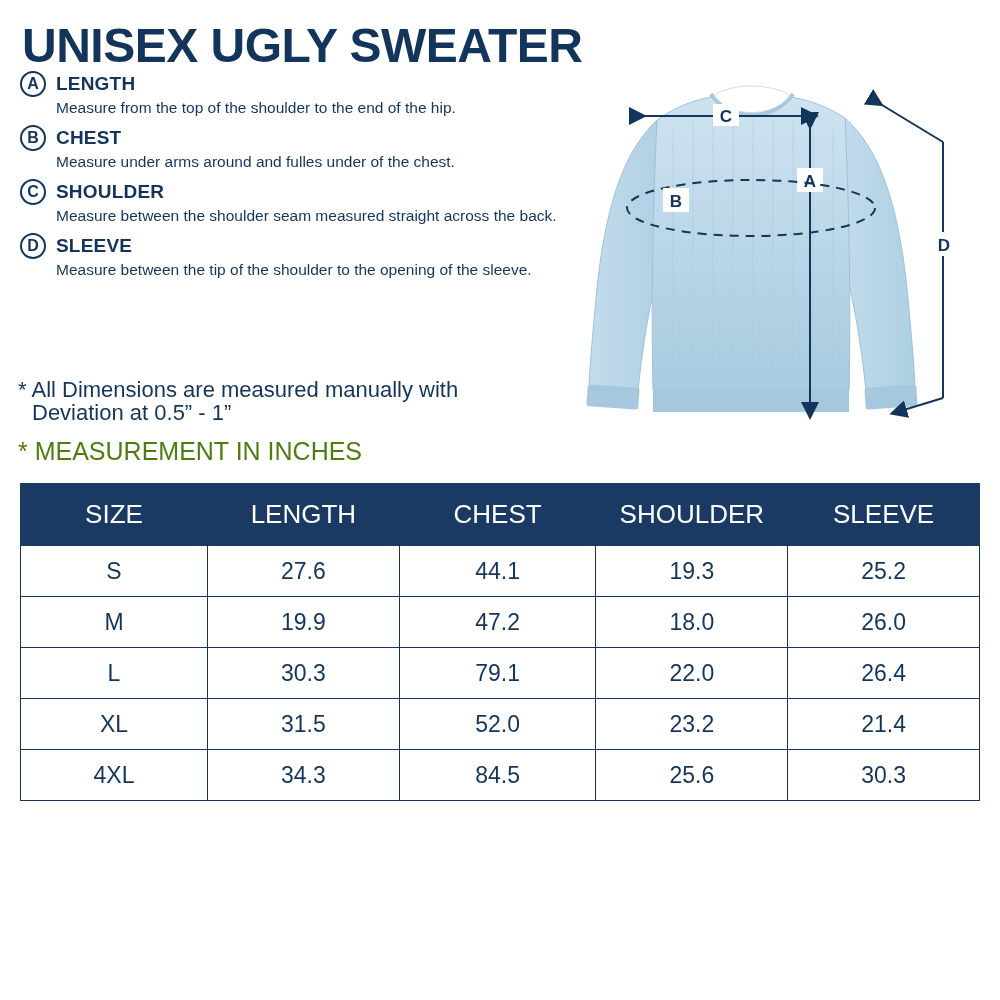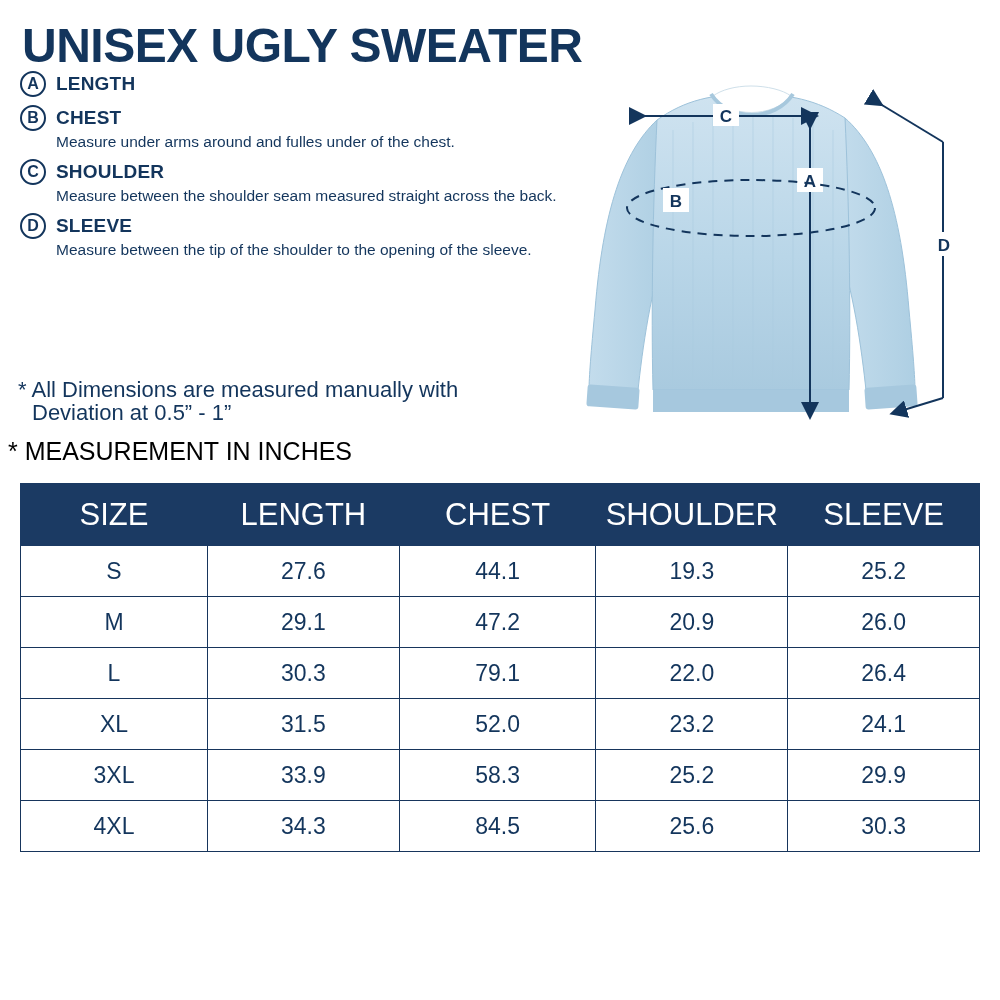"Measure from the top of" div.legend-desc { html: none -> <div>Measure from the top of the shoulder to the end of the hip.</div> }
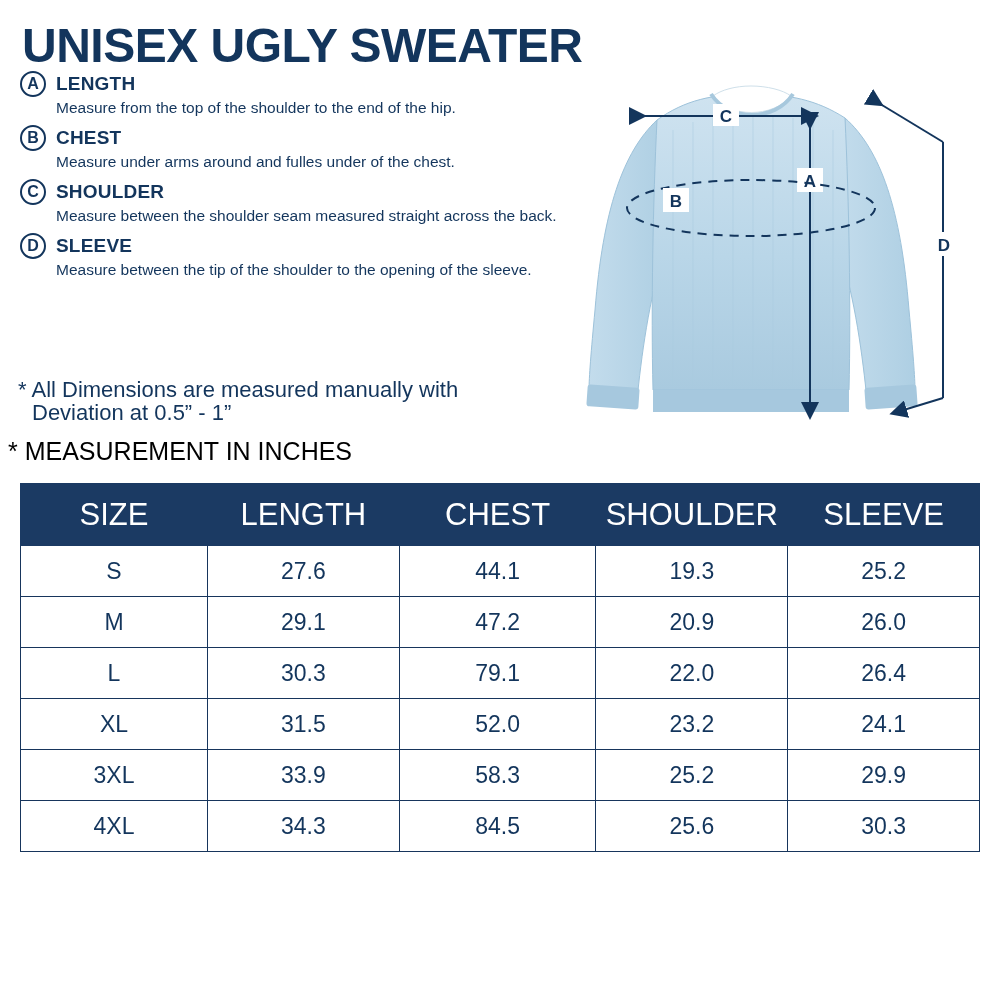"* MEASUREMENT IN INCHES" .measure-head { color: #000000 -> #4d7c0f; left: 8px -> 18px }
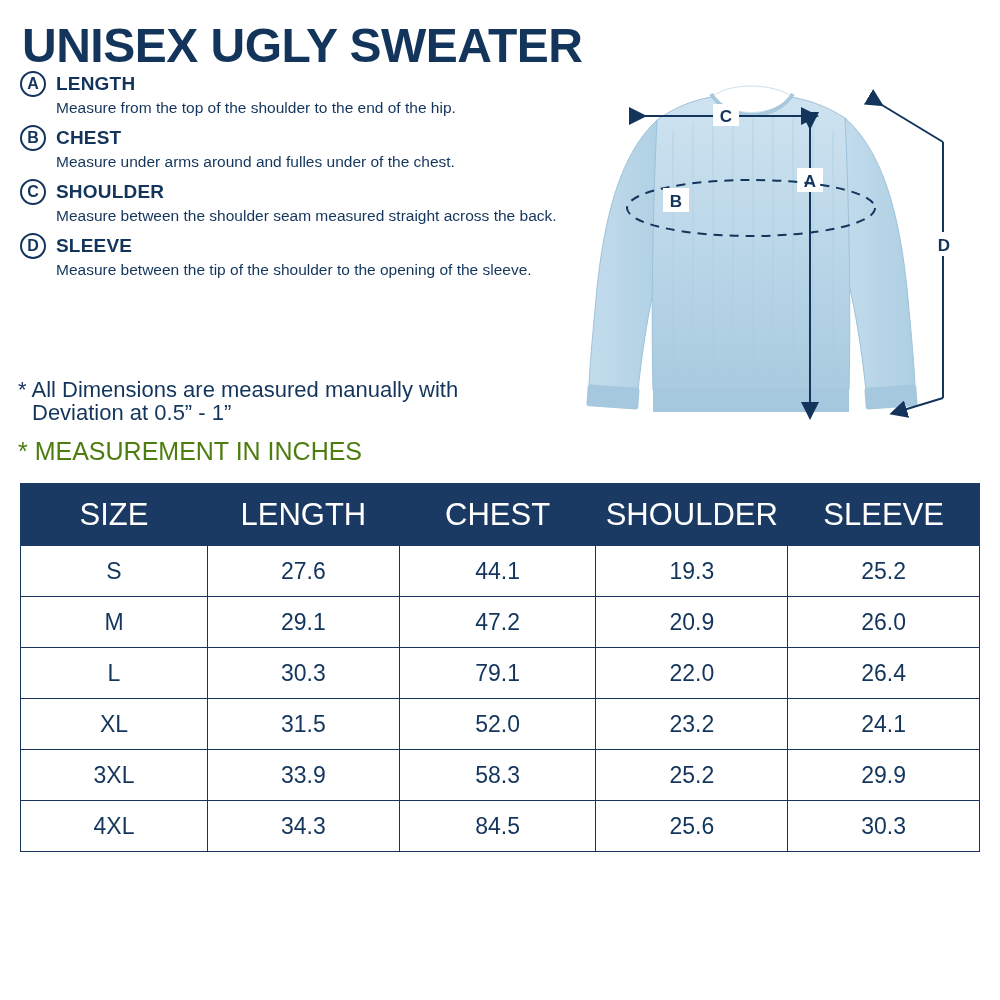"SIZE" table.size-table th { font-size: 31px -> 26px }
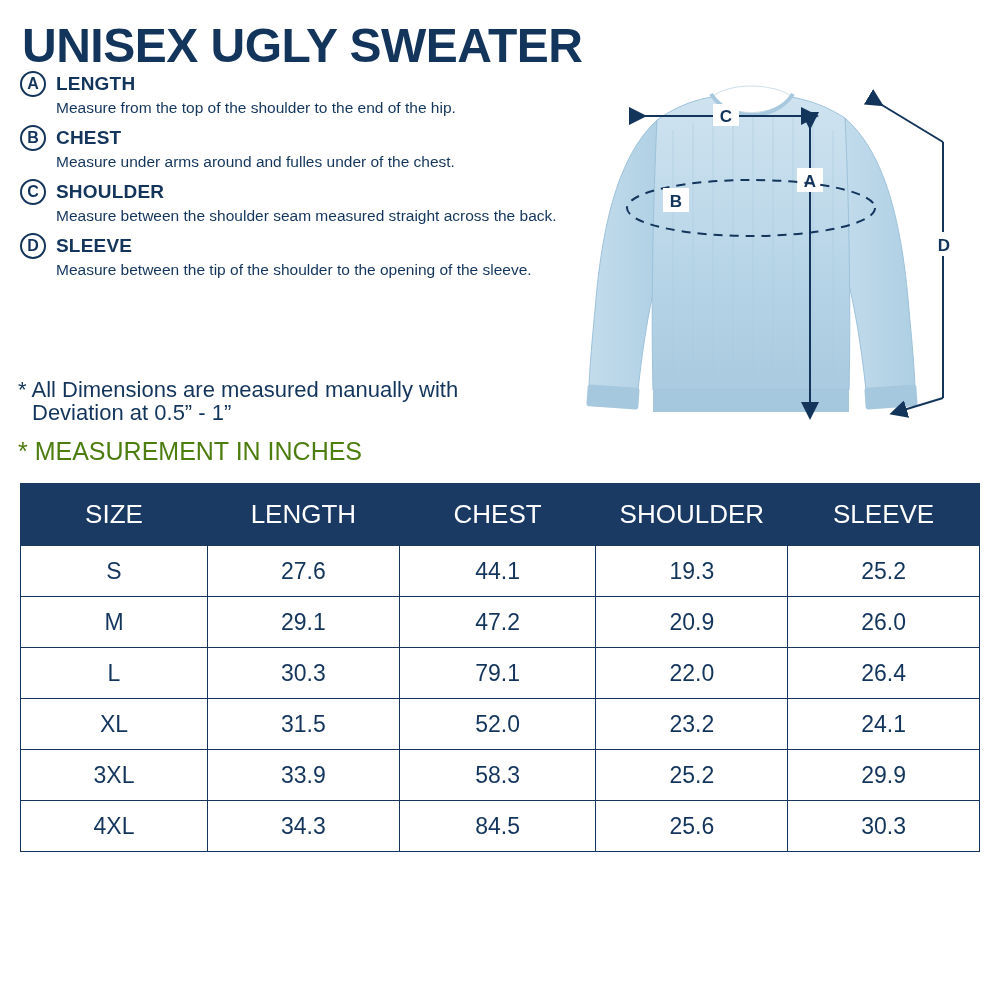"29.1" td { text: 29.1 -> 19.9 }
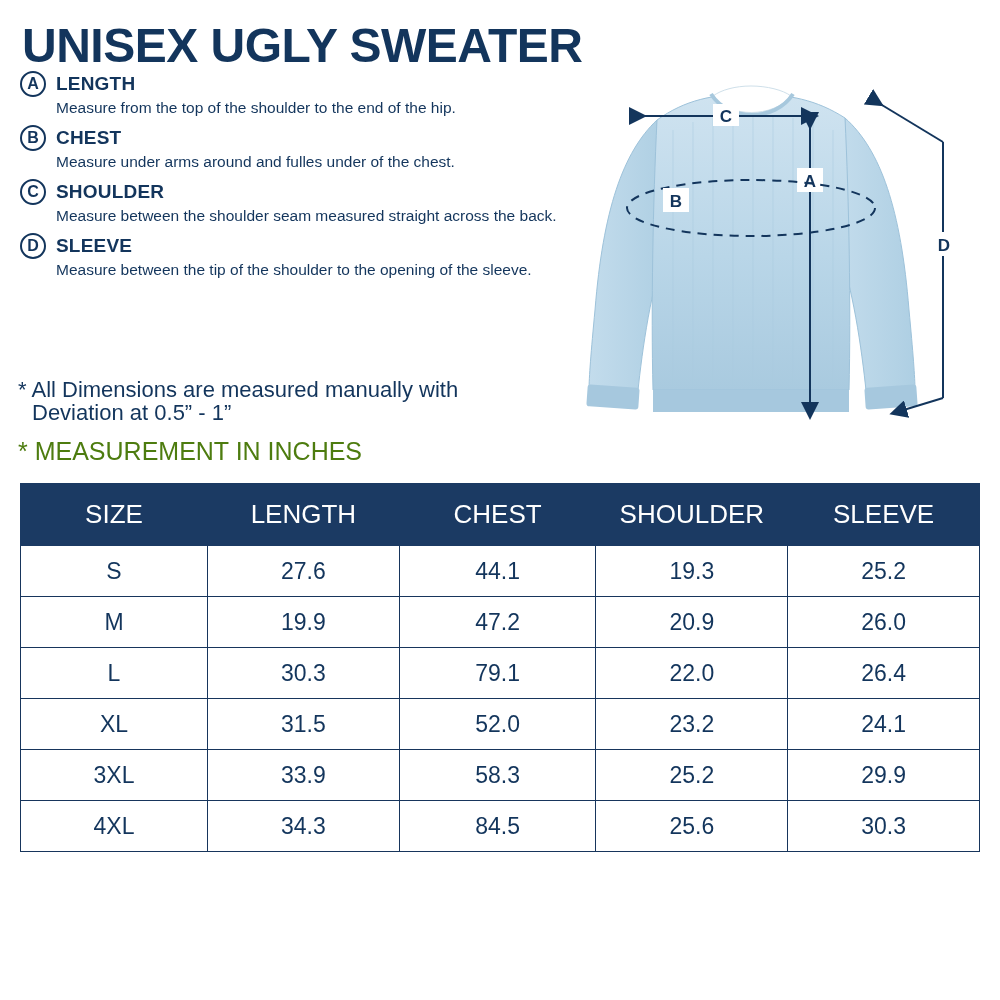"20.9" td { text: 20.9 -> 18.0 }
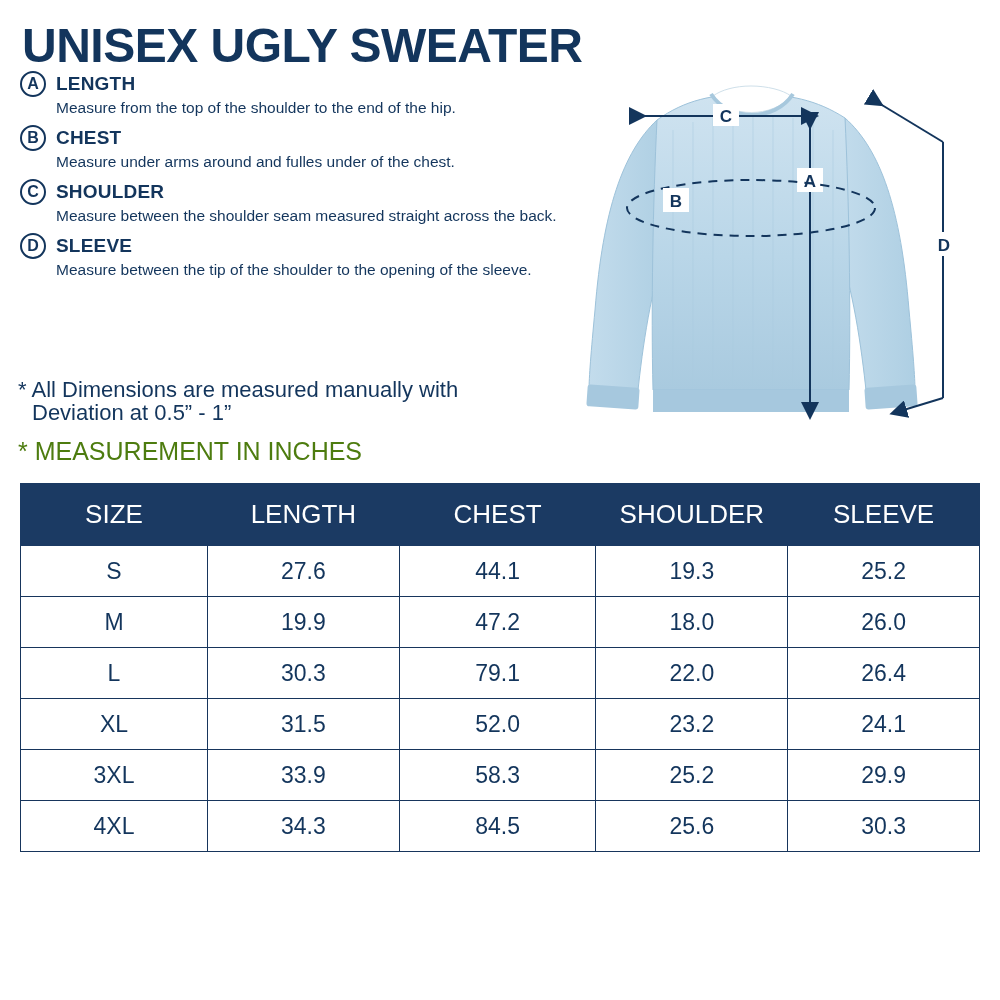"24.1" td { text: 24.1 -> 21.4 }
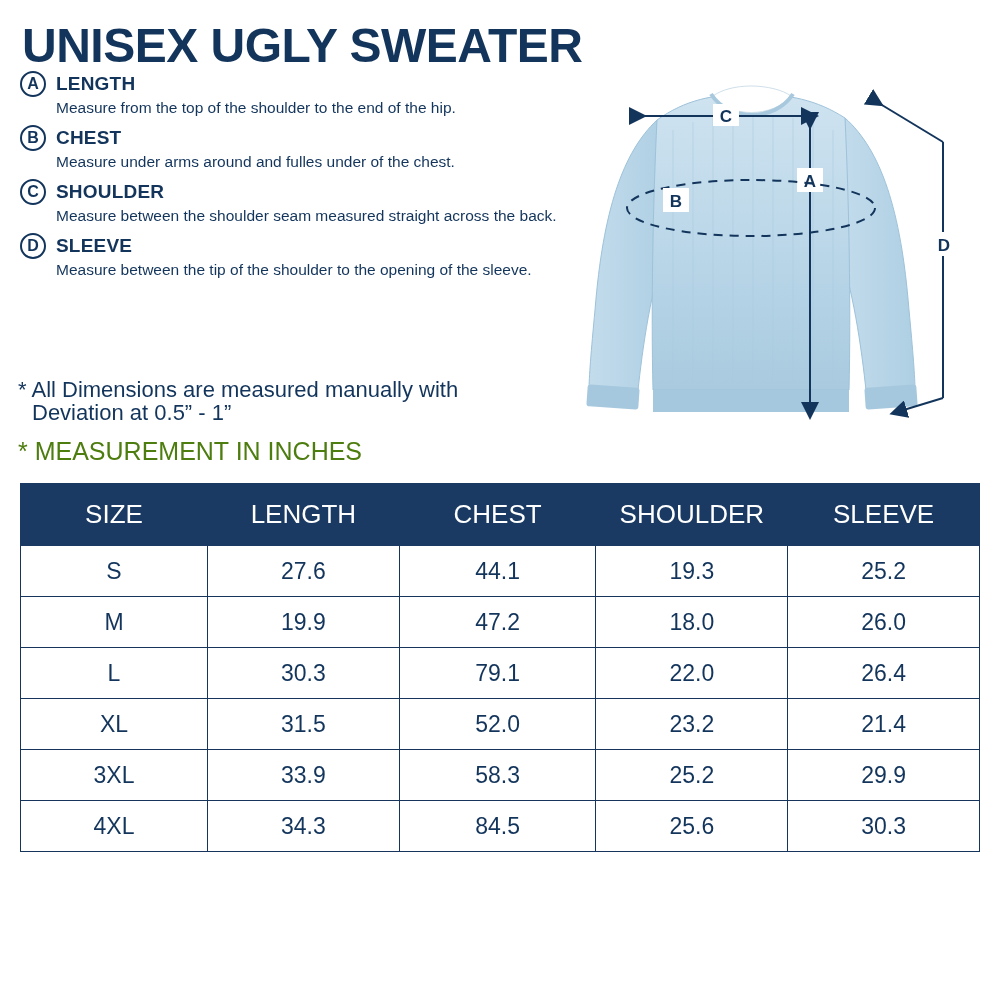"3XL" tr { html: <tr> <td>3XL</td> <td>33.9</td> <td>58.3</td> <td>25.2</td> <td>29.9</td> </tr> -> none }
